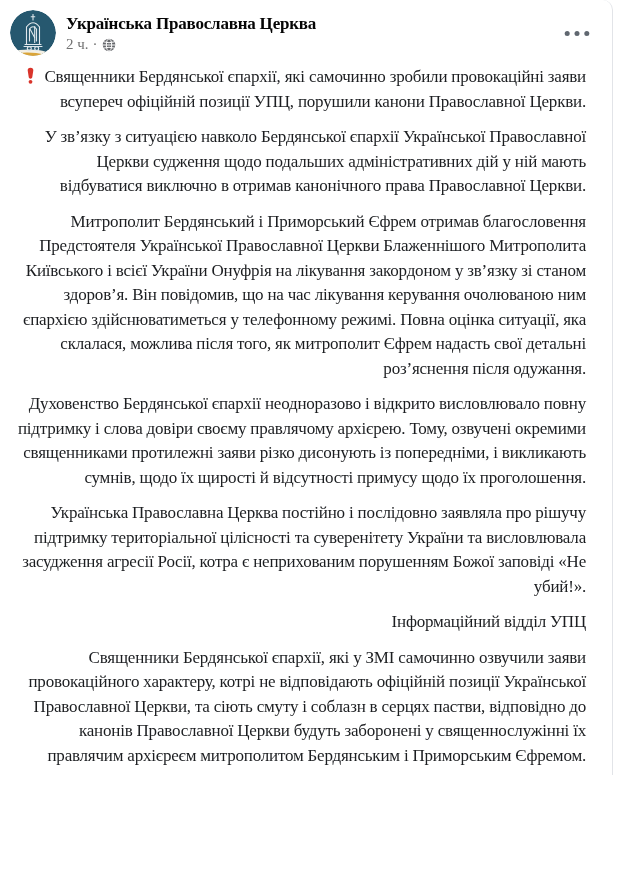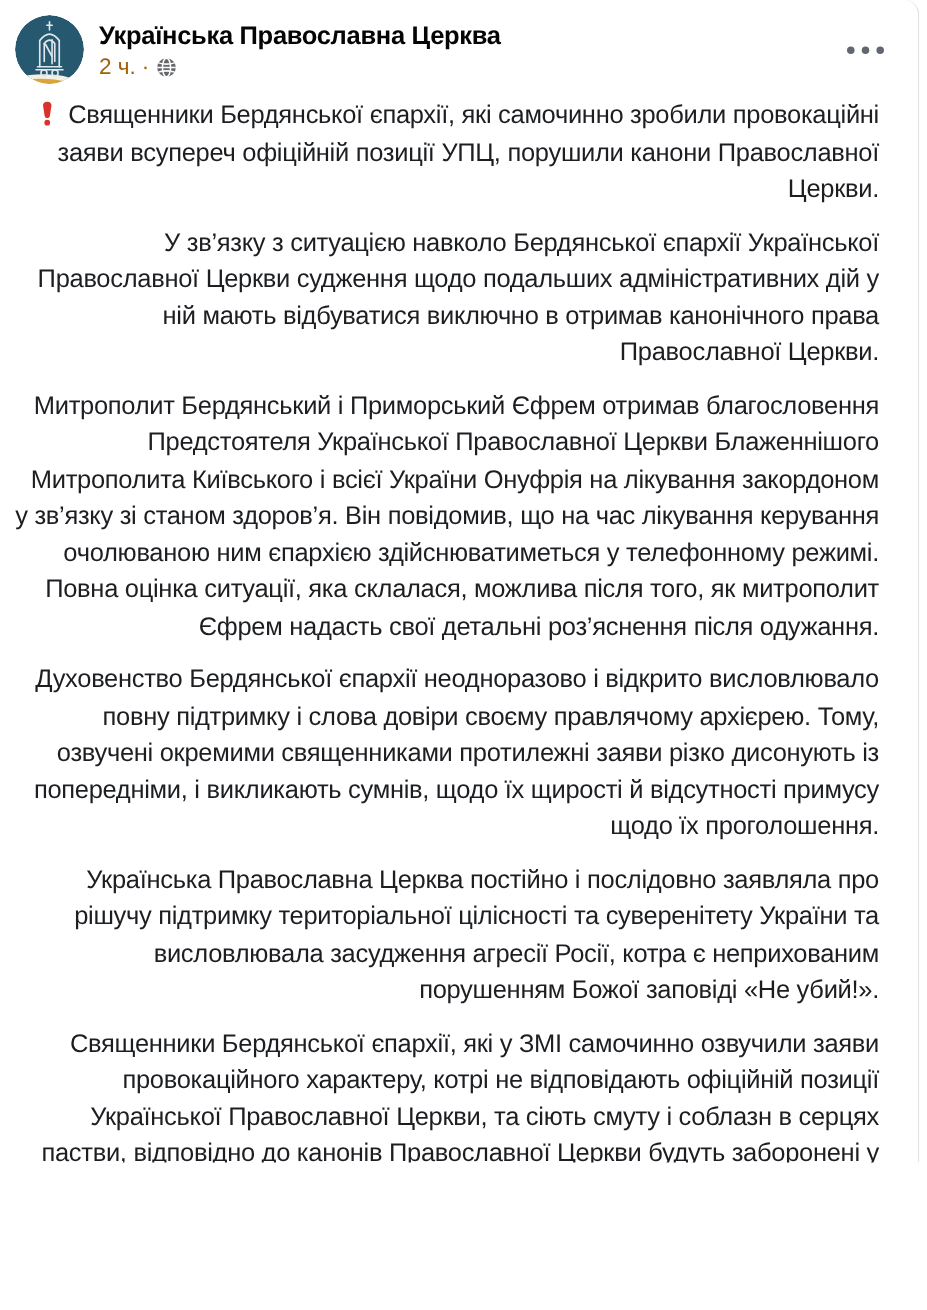"Українська Православна Церква" .card { font-family: none -> Liberation Serif, serif }
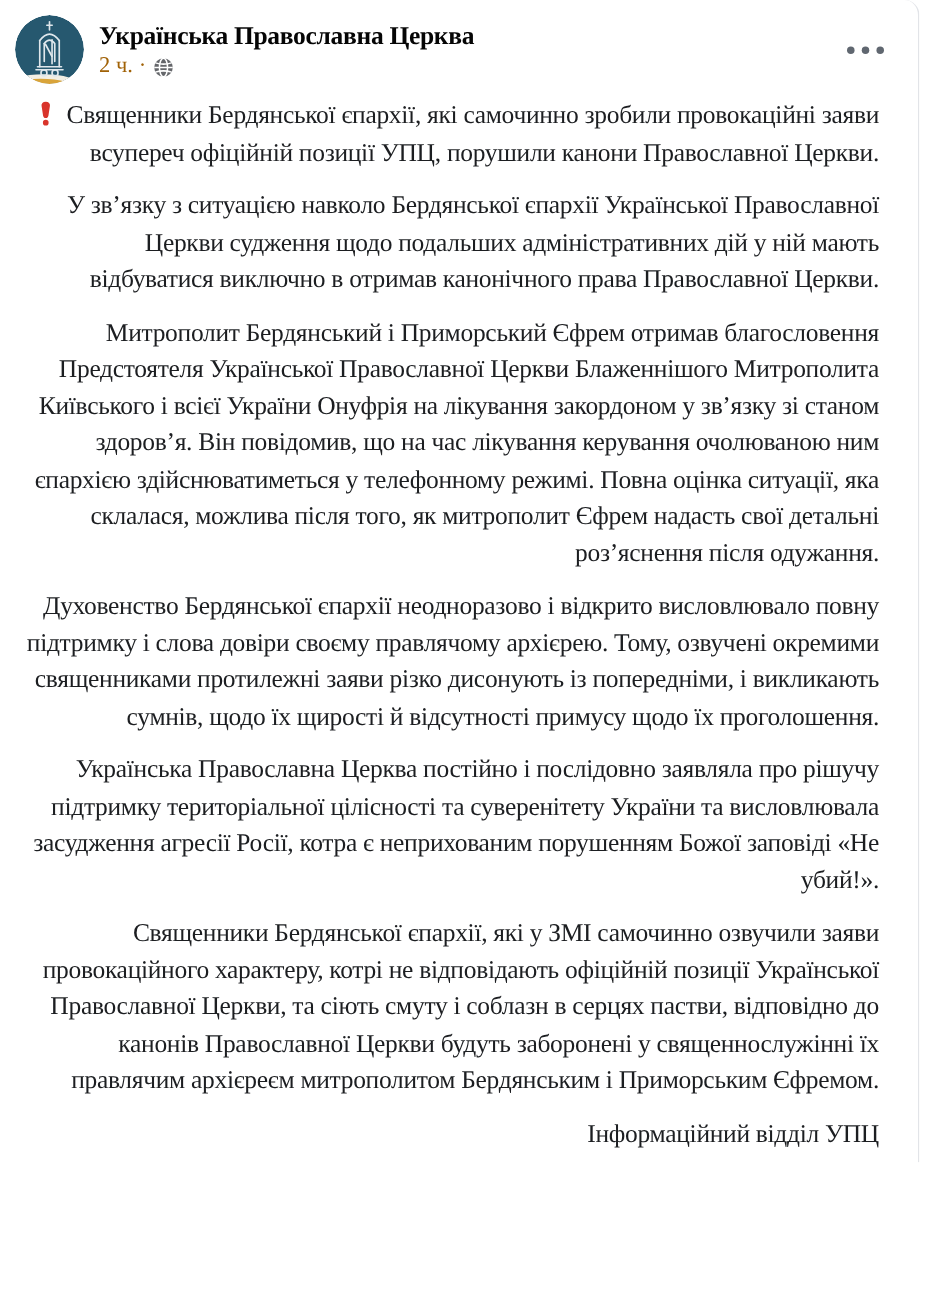"2 ч." .meta-row { color: #a16207 -> #737373 }
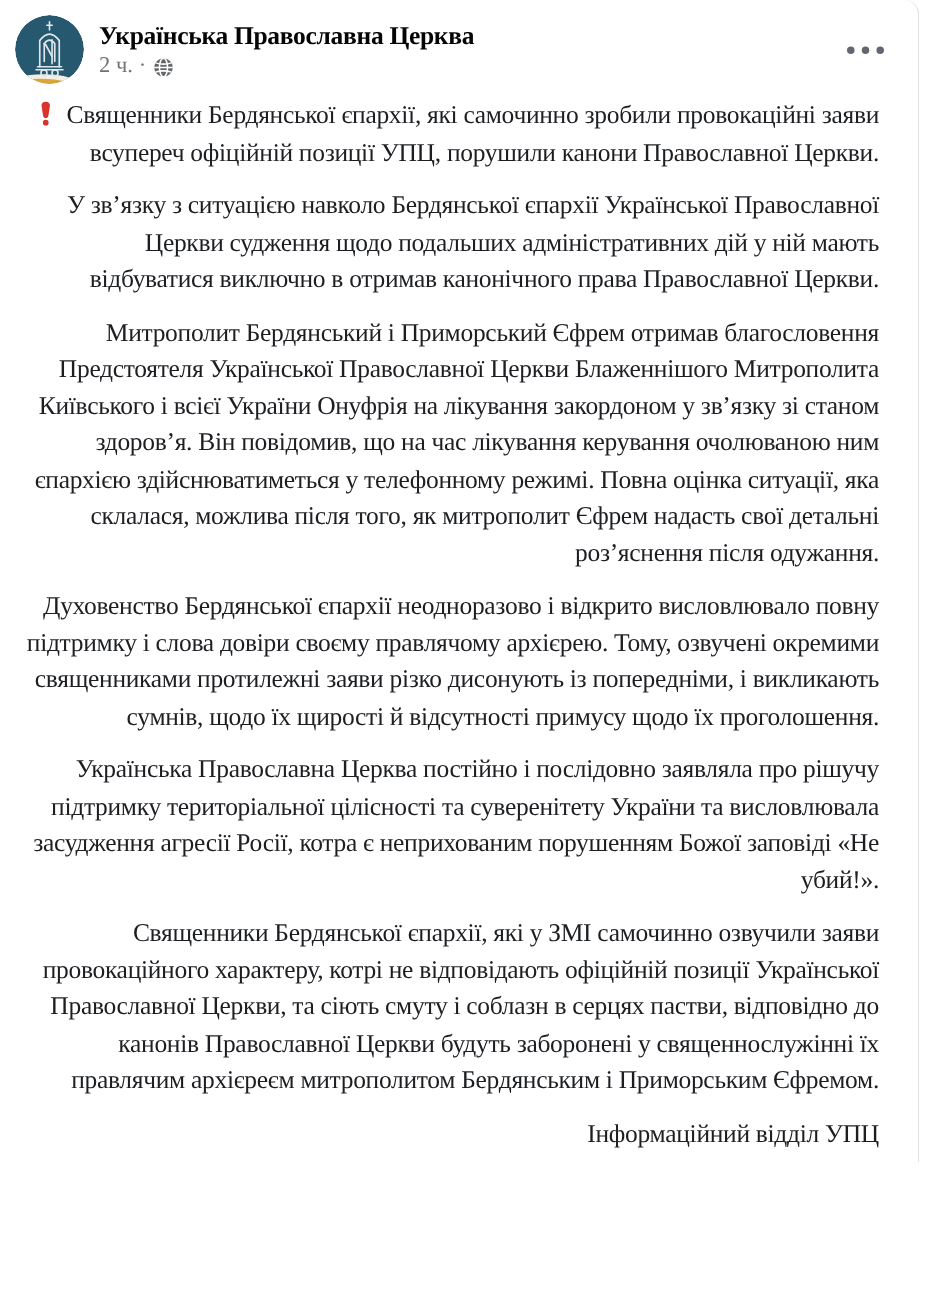"Священники Бердянської єпархії, які у" p { order: before "Інформаційний відділ УПЦ" -> after "Інформаційний відділ УПЦ" }
